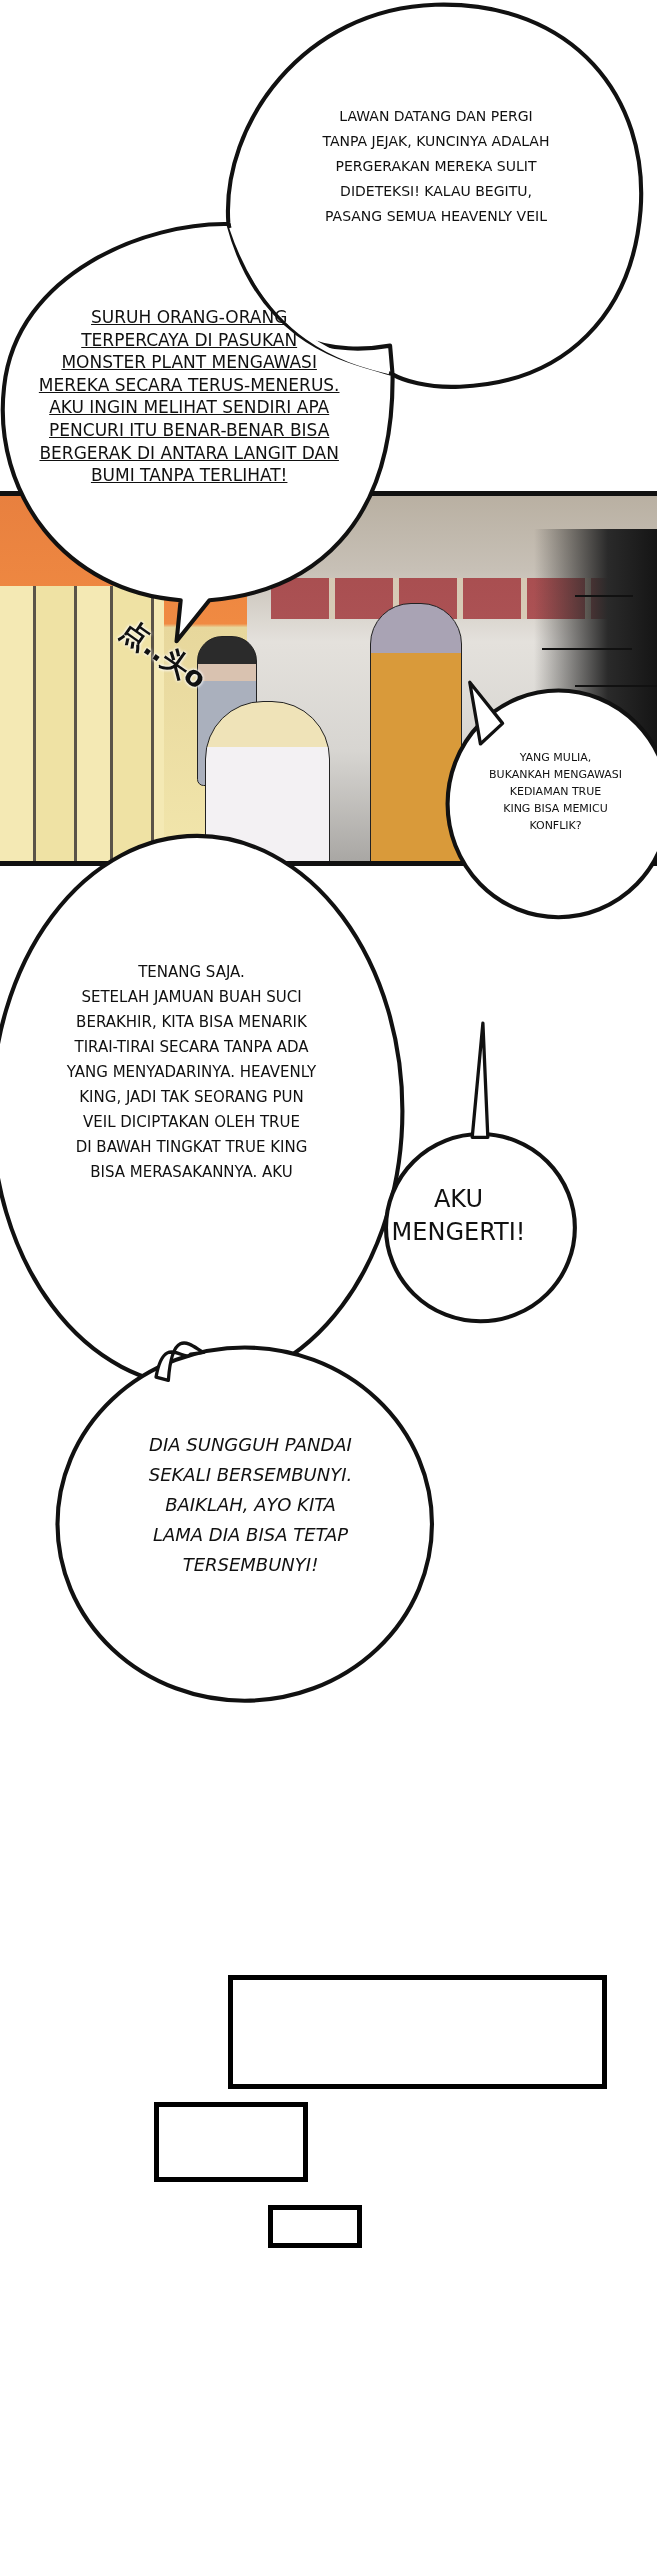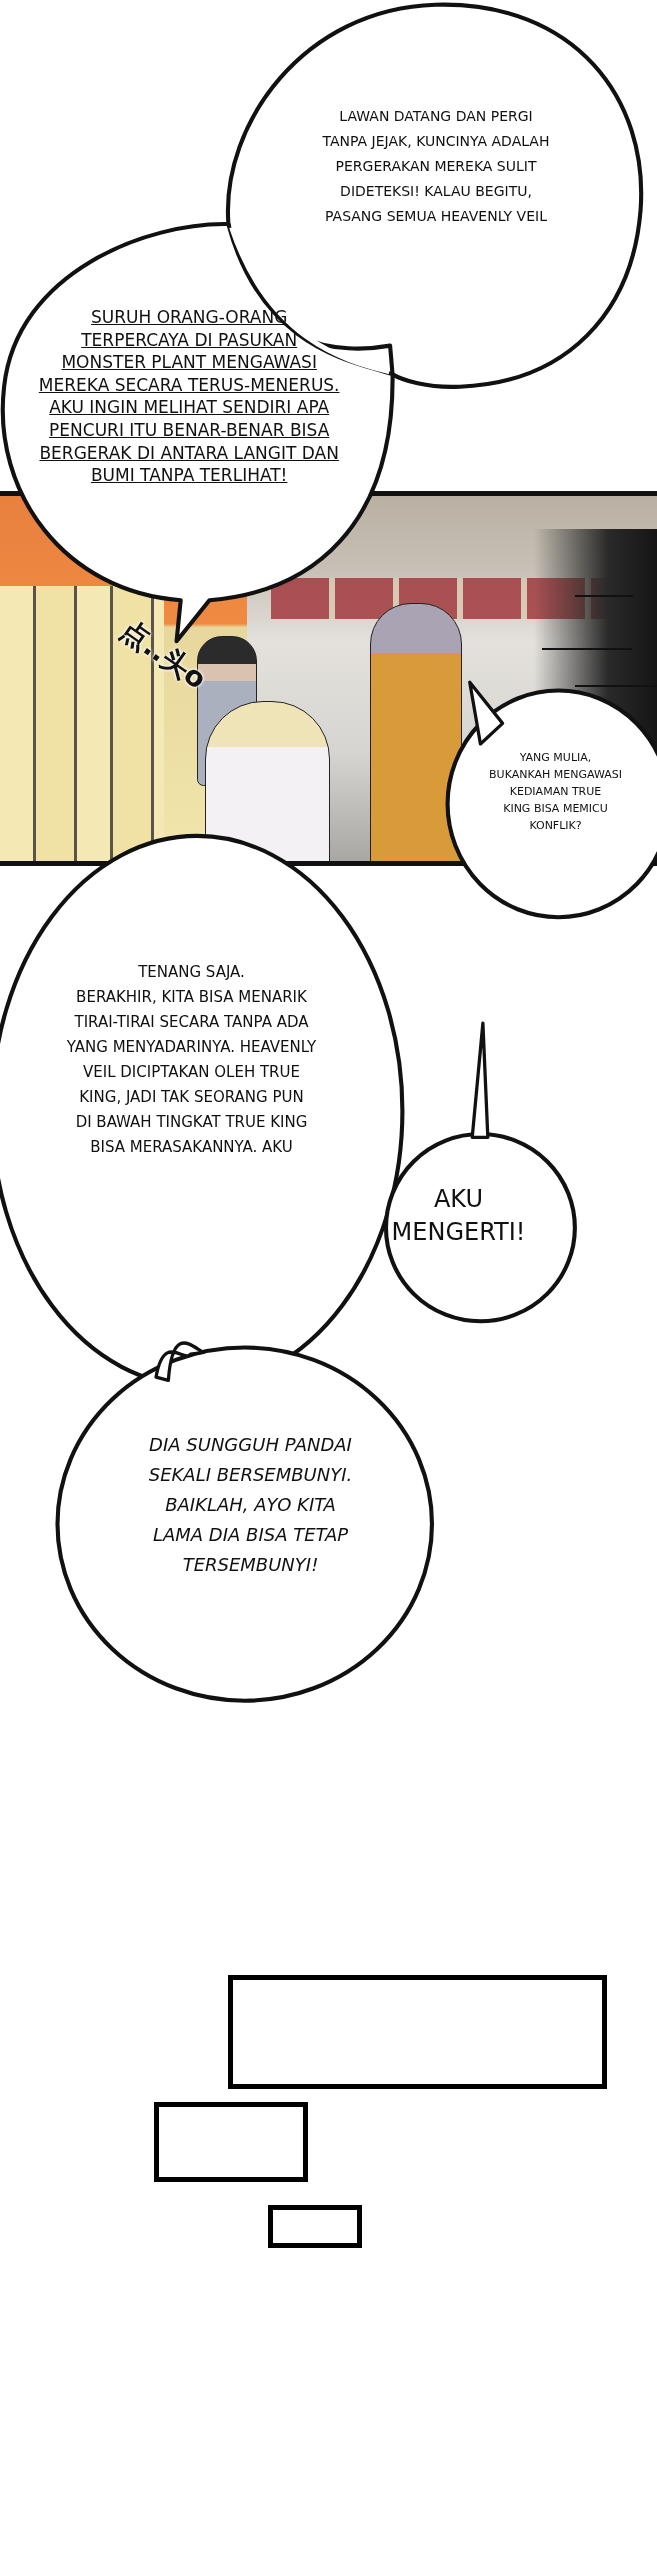"SETELAH JAMUAN BUAH SUCI" div { html: none -> <div>SETELAH JAMUAN BUAH SUCI</div> }
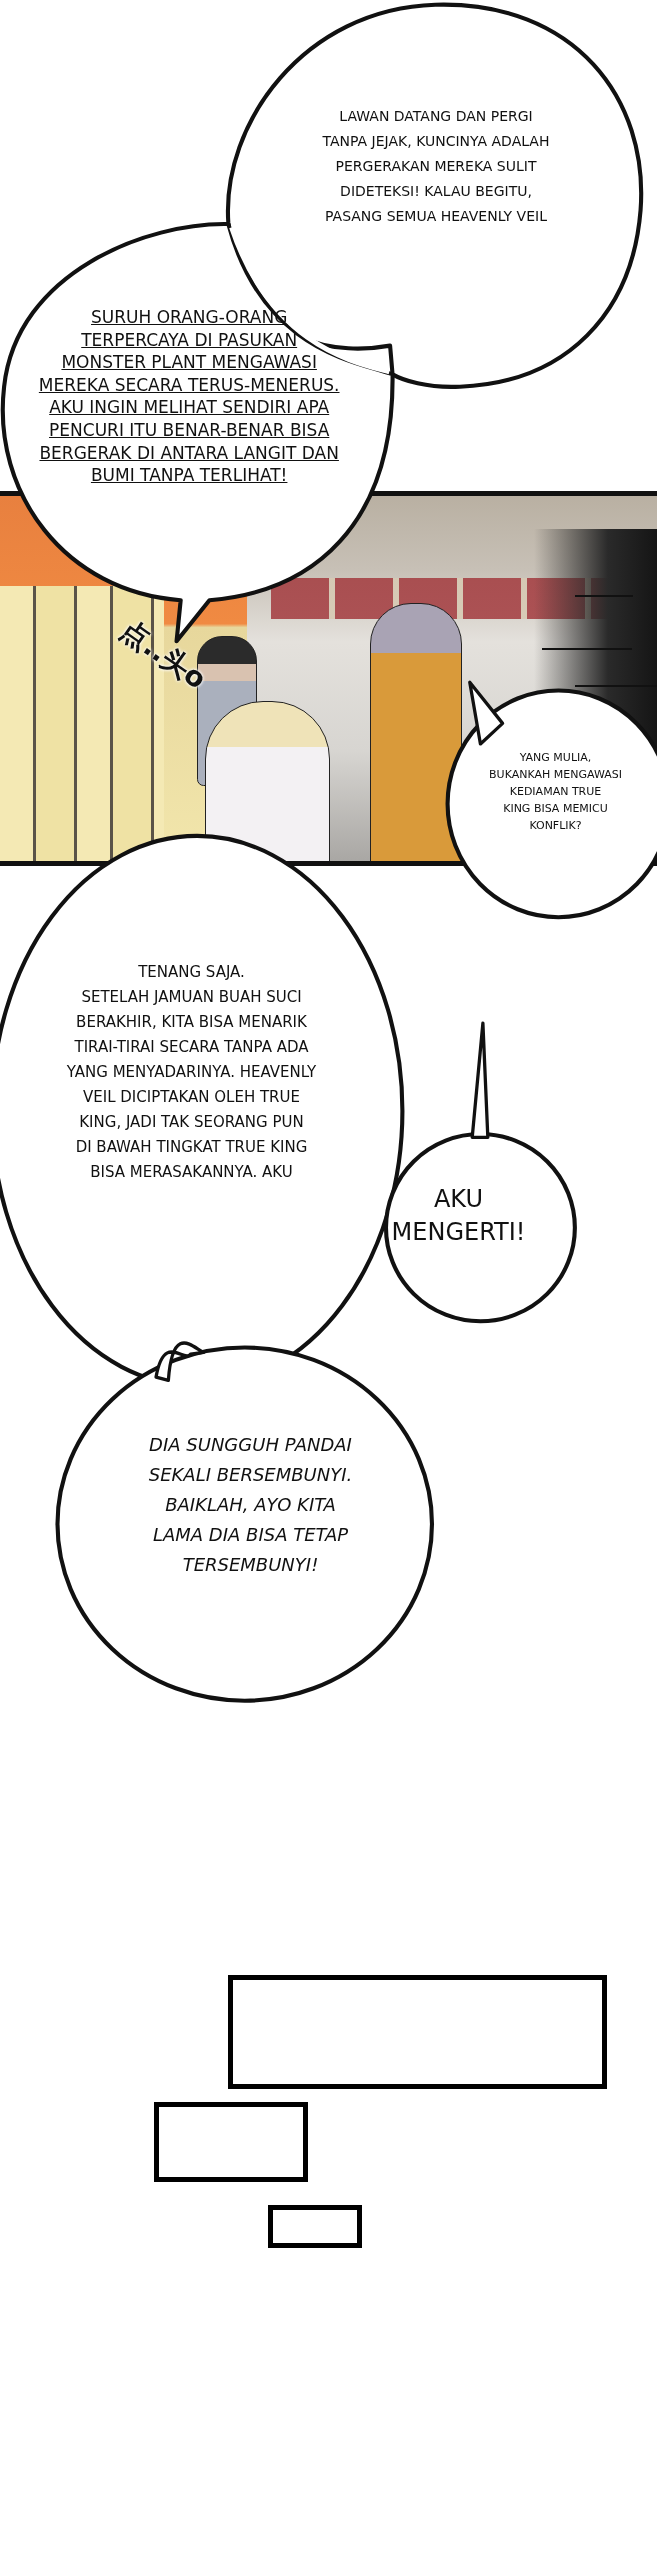"VEIL DICIPTAKAN OLEH TRUE" div { order: before "KING, JADI TAK SEORANG PUN" -> after "KING, JADI TAK SEORANG PUN" }
